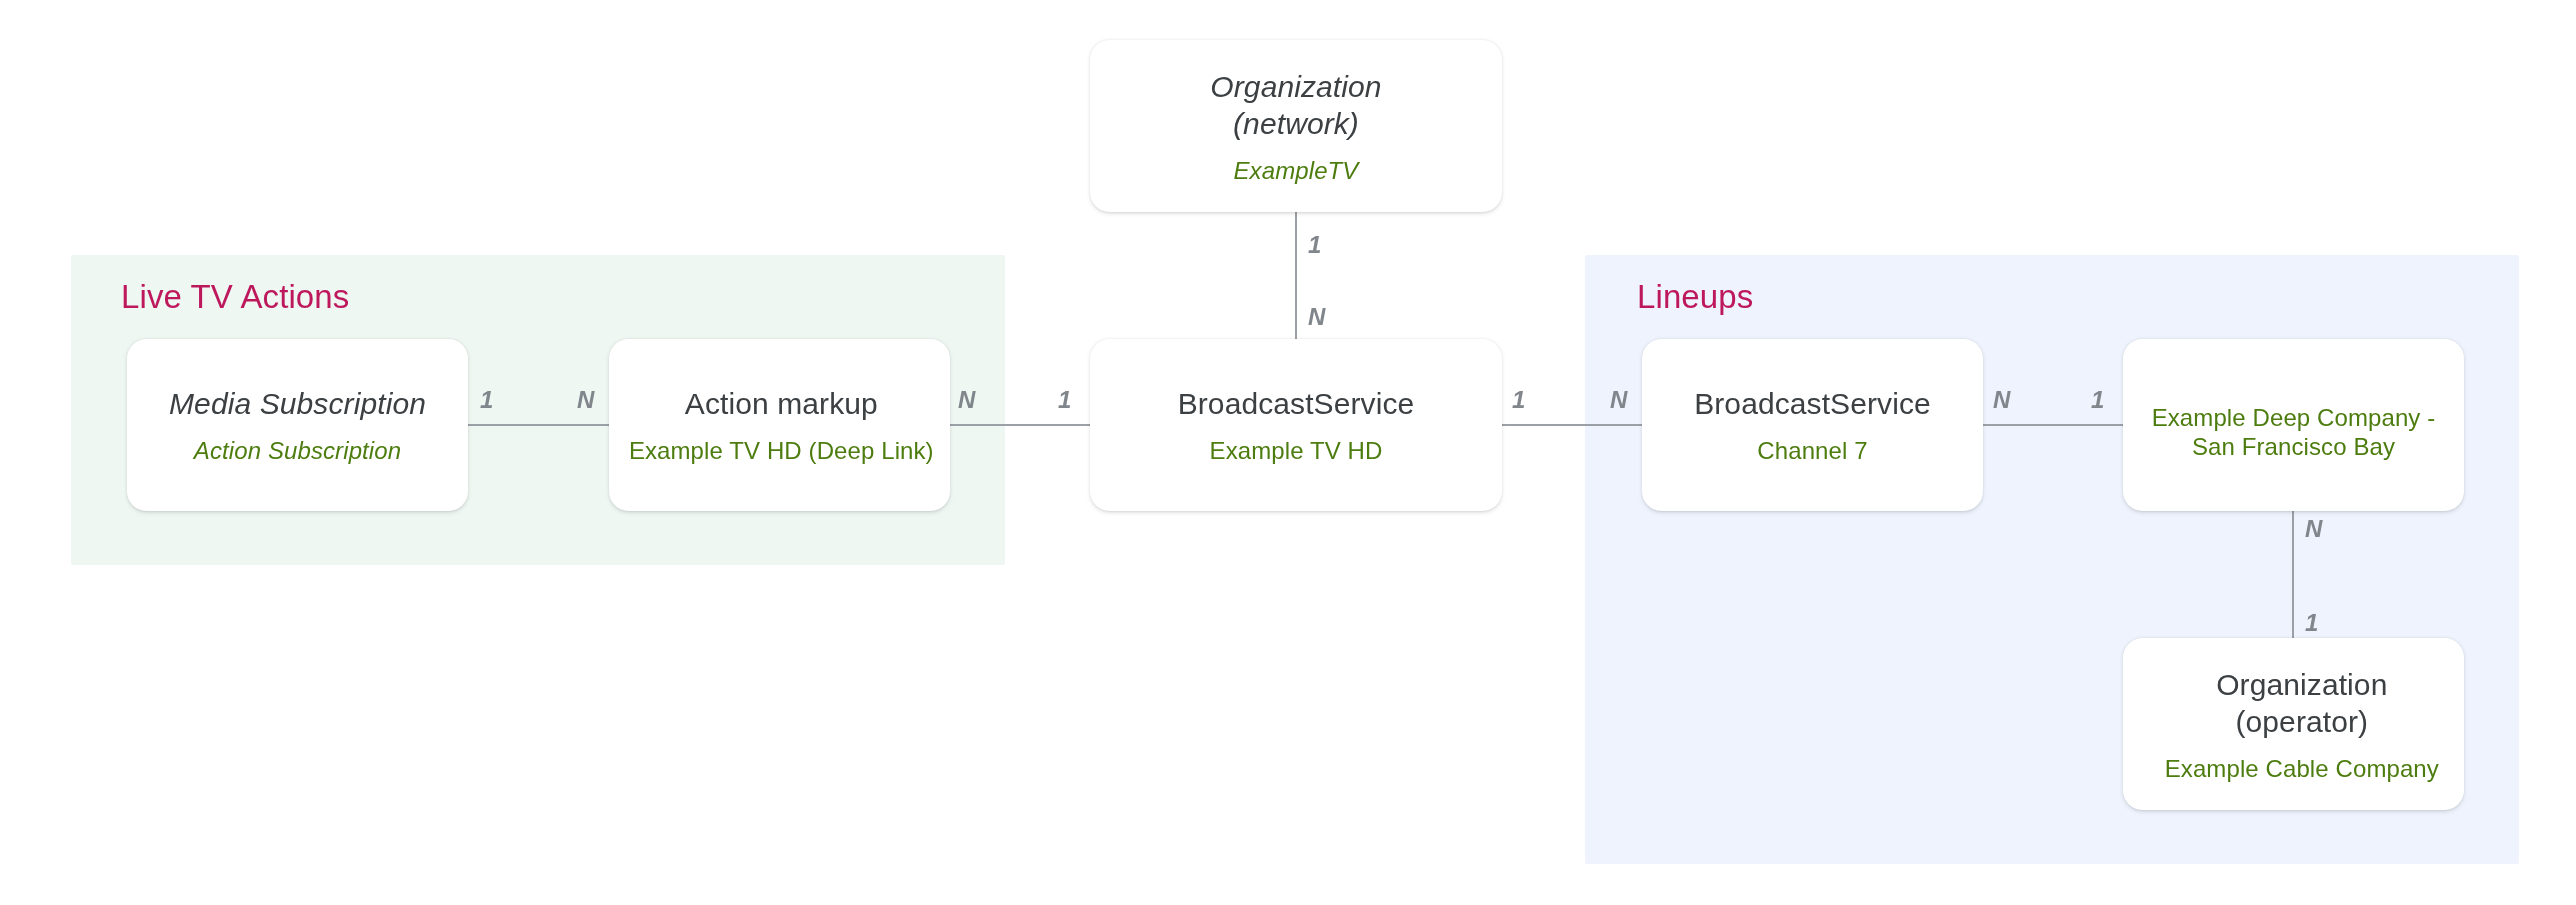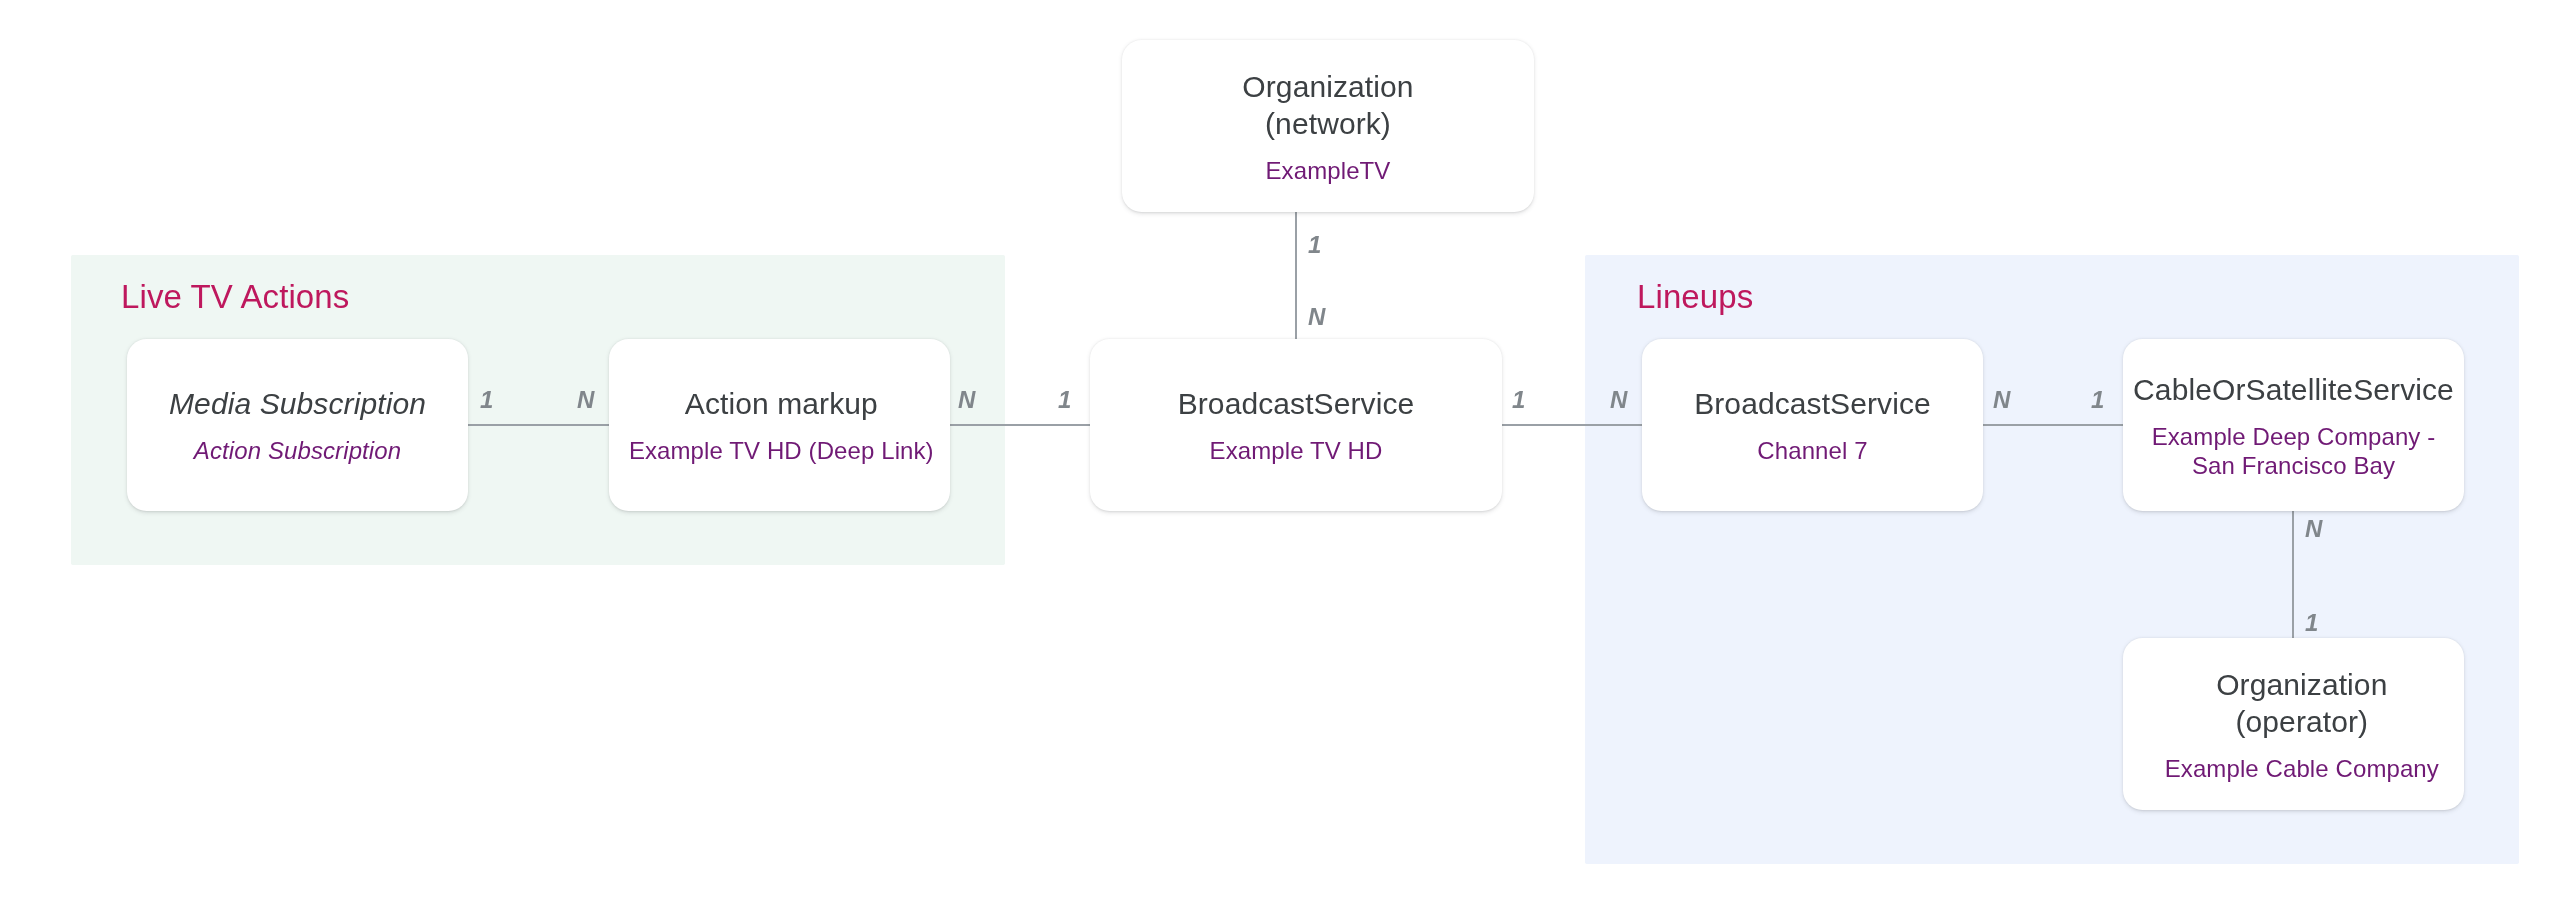"Organization" div.card { font-style: none -> italic; left: 1122px -> 1090px }
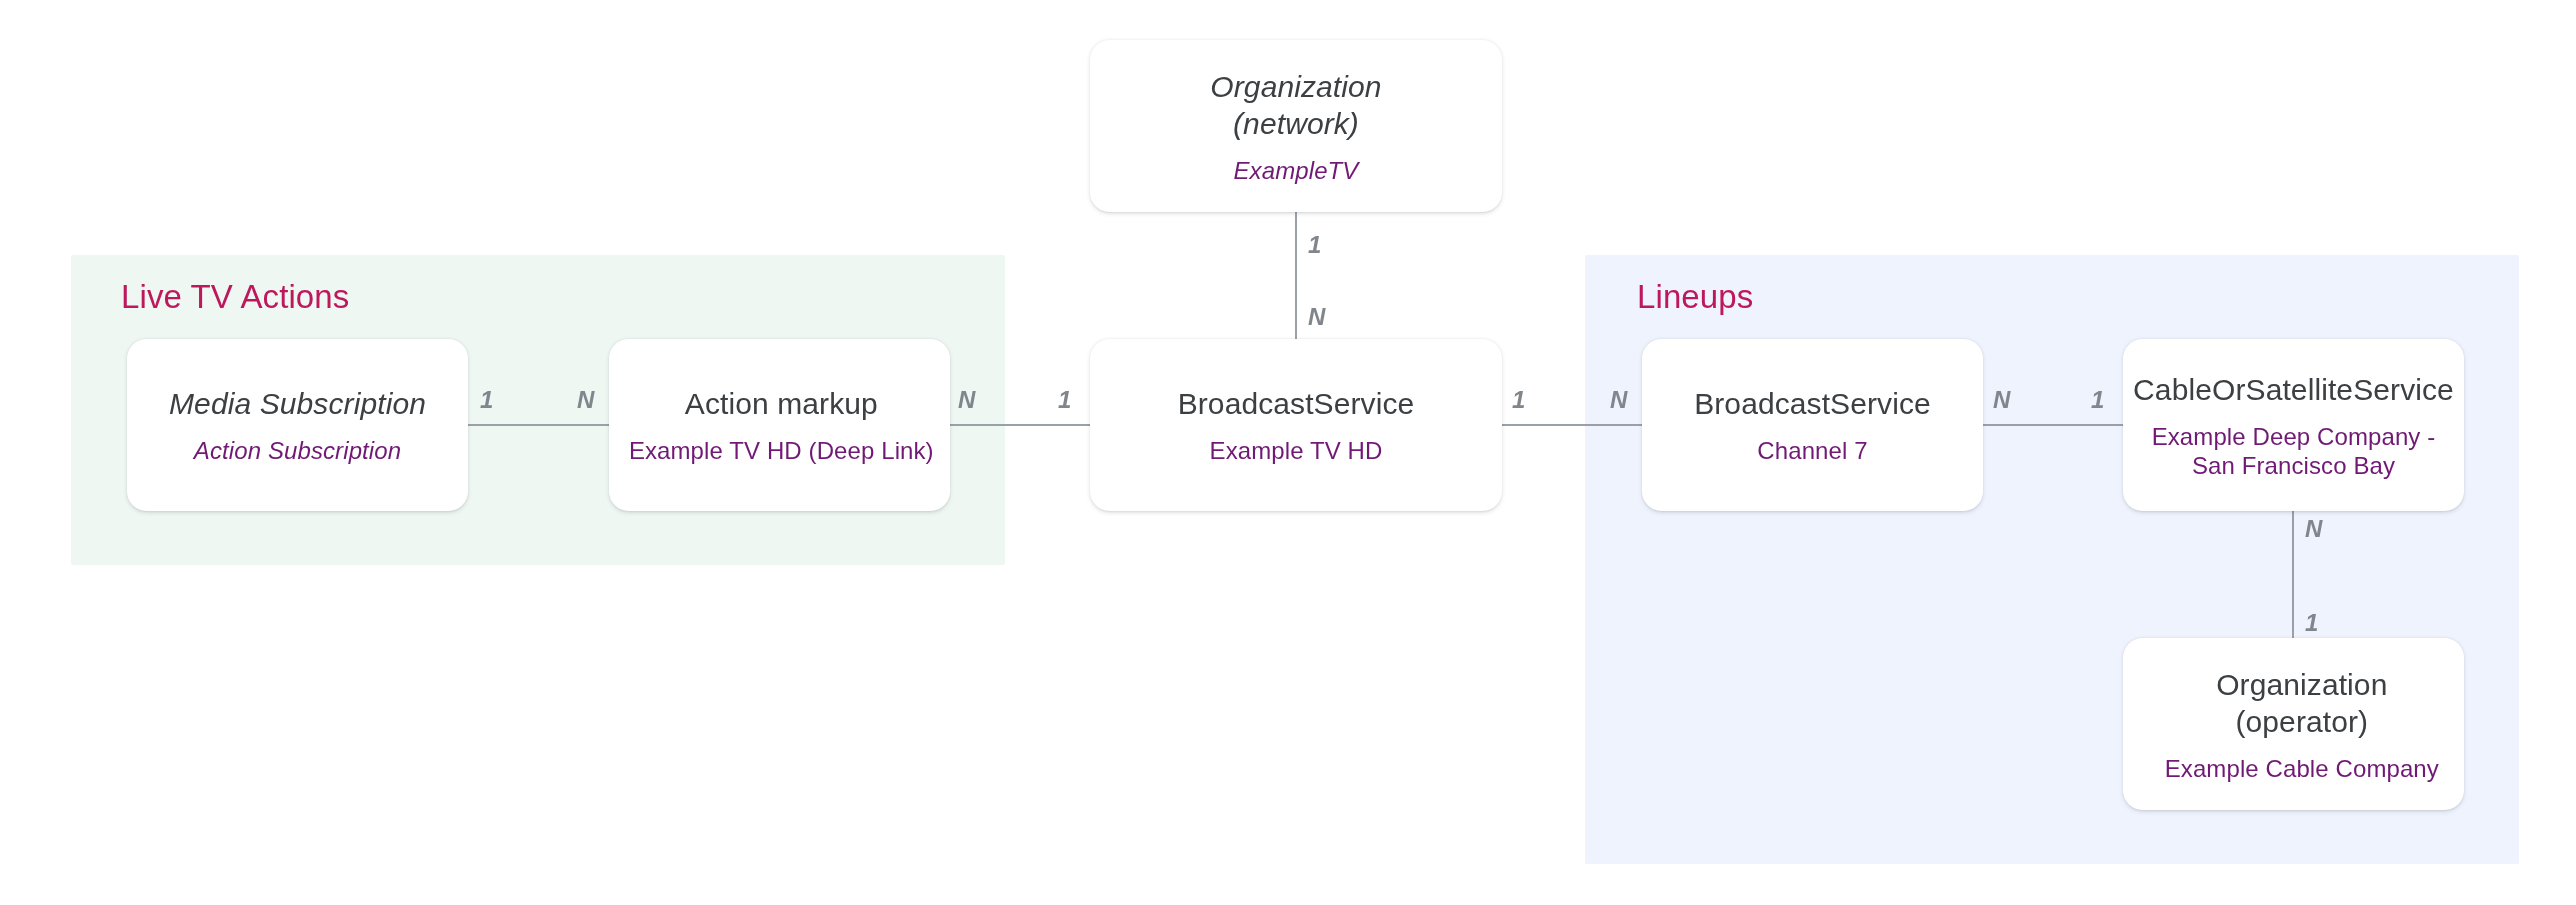"ExampleTV" .card-subtitle { color: #701a75 -> #4d7c0f }
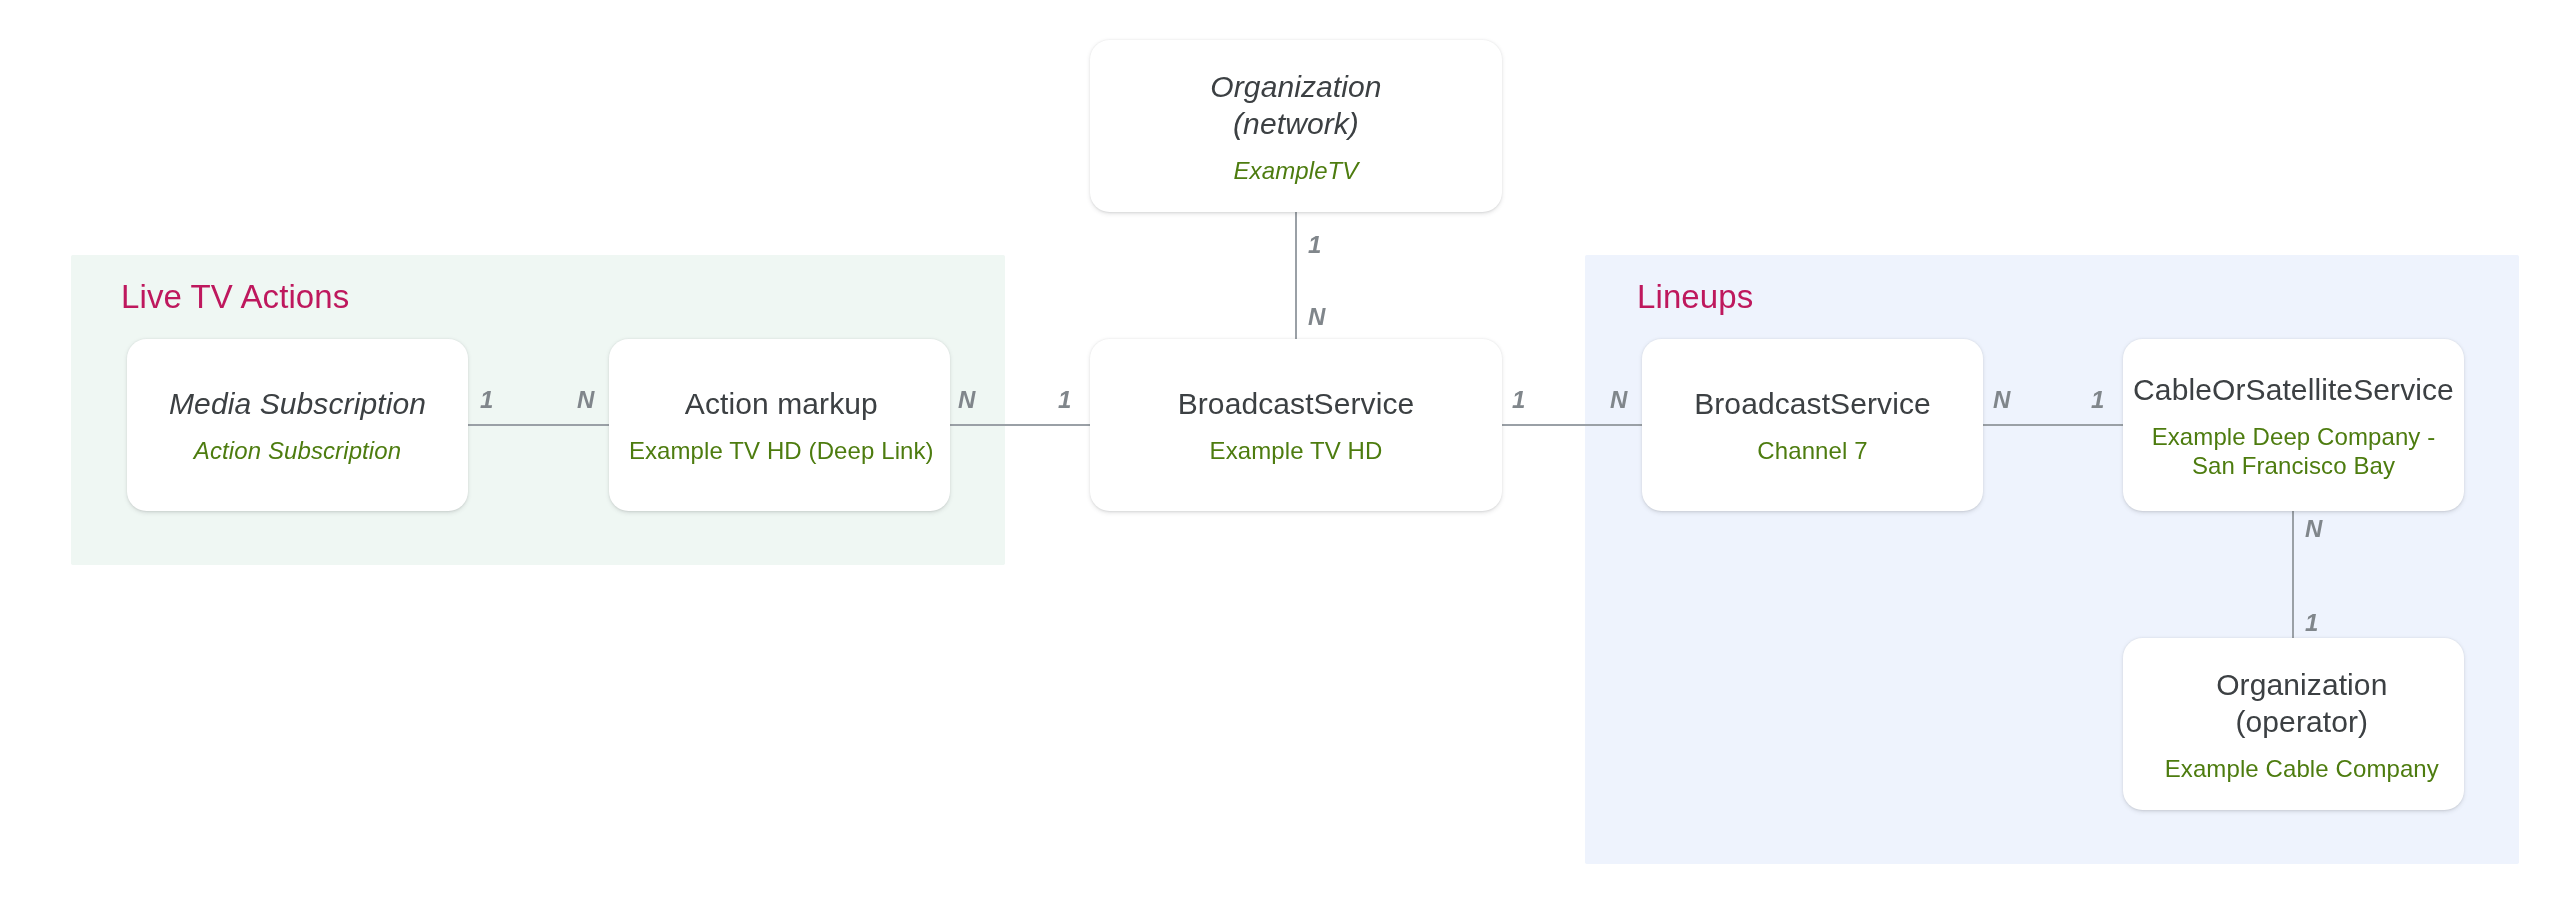"CableOrSatelliteService" div.card-title { html: <div>CableOrSatelliteService</div> -> none }
